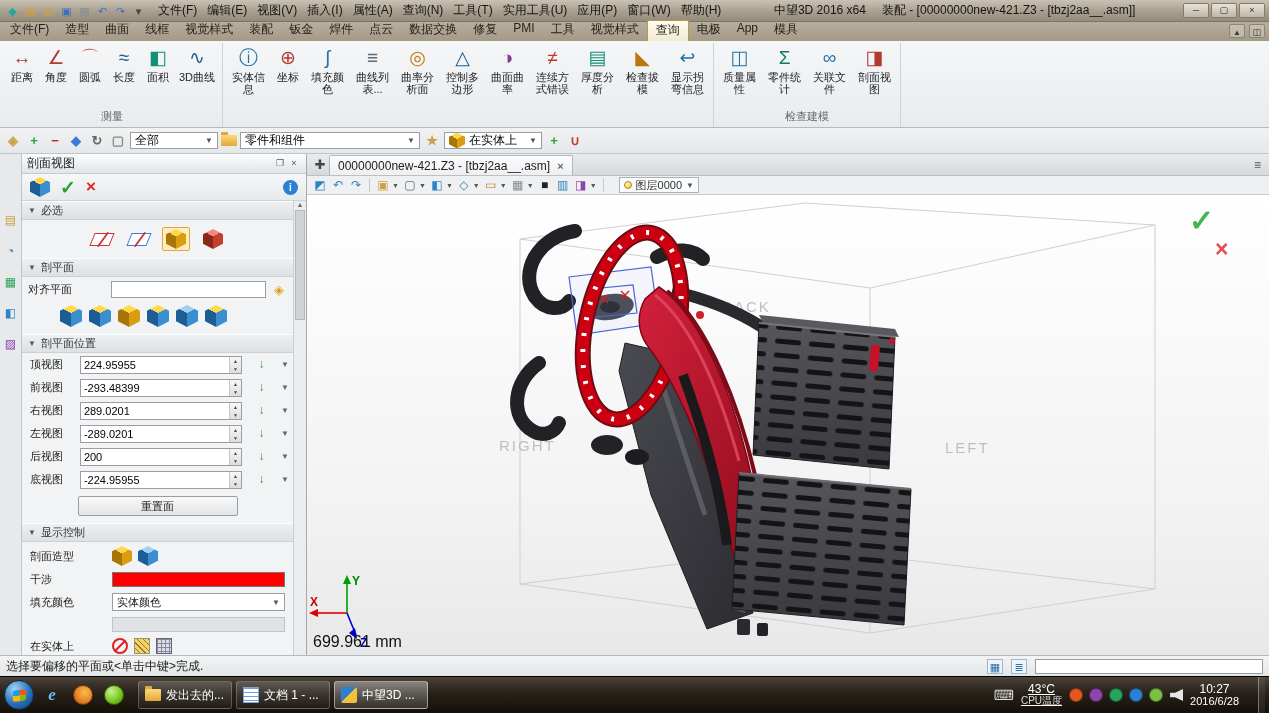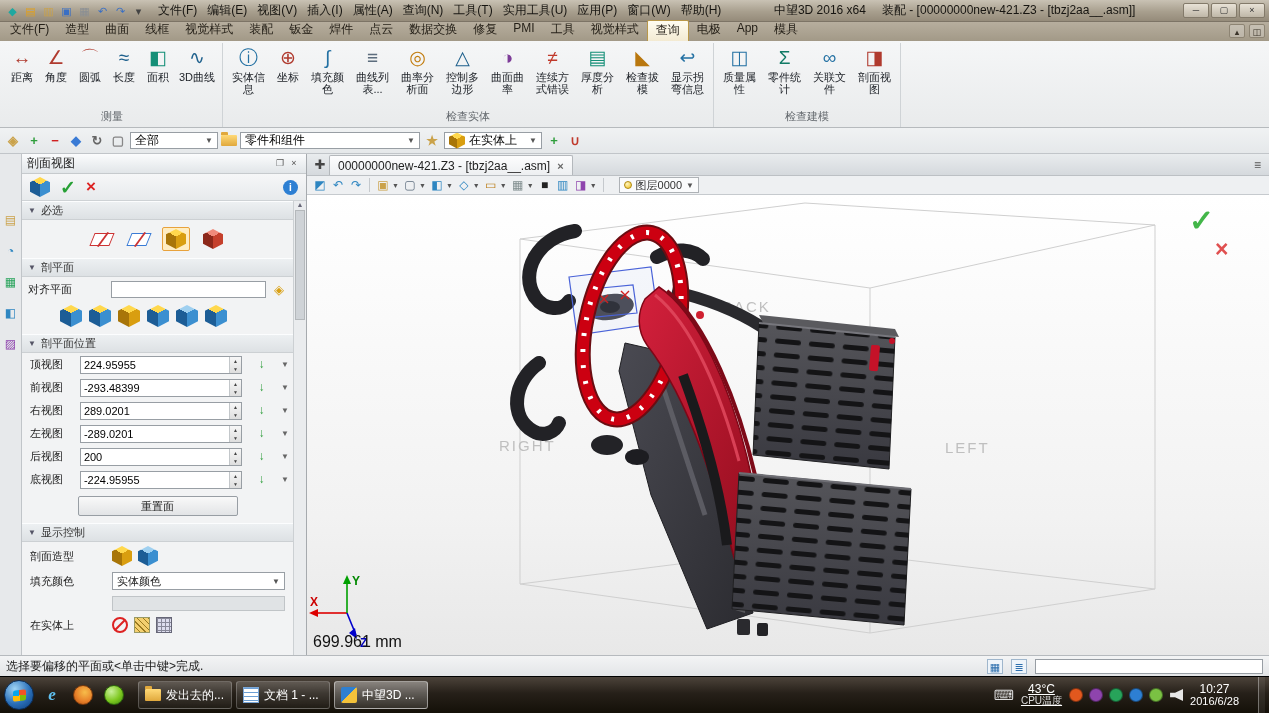"检查实体" div.rgroup-label { html: <div>检查实体</div> -> none }
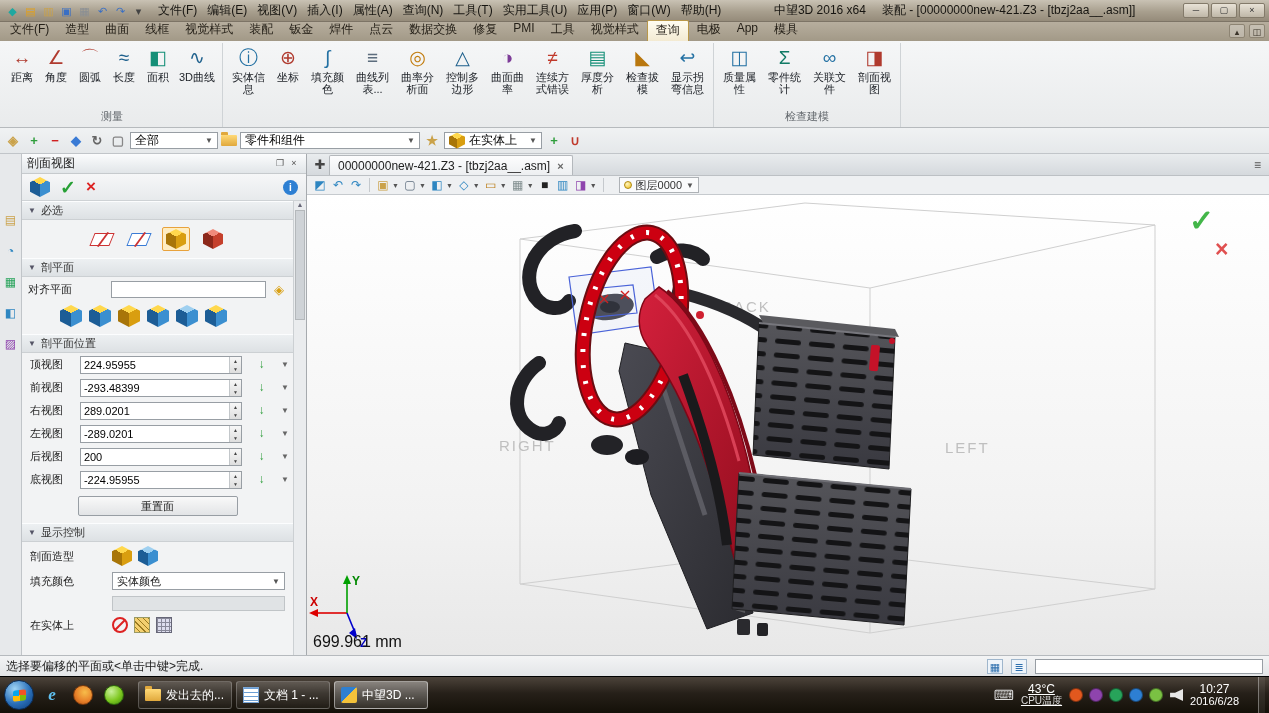"干涉" div.disp-row { html: none -> <div> <span>干涉</span> <span></span> </div> }
